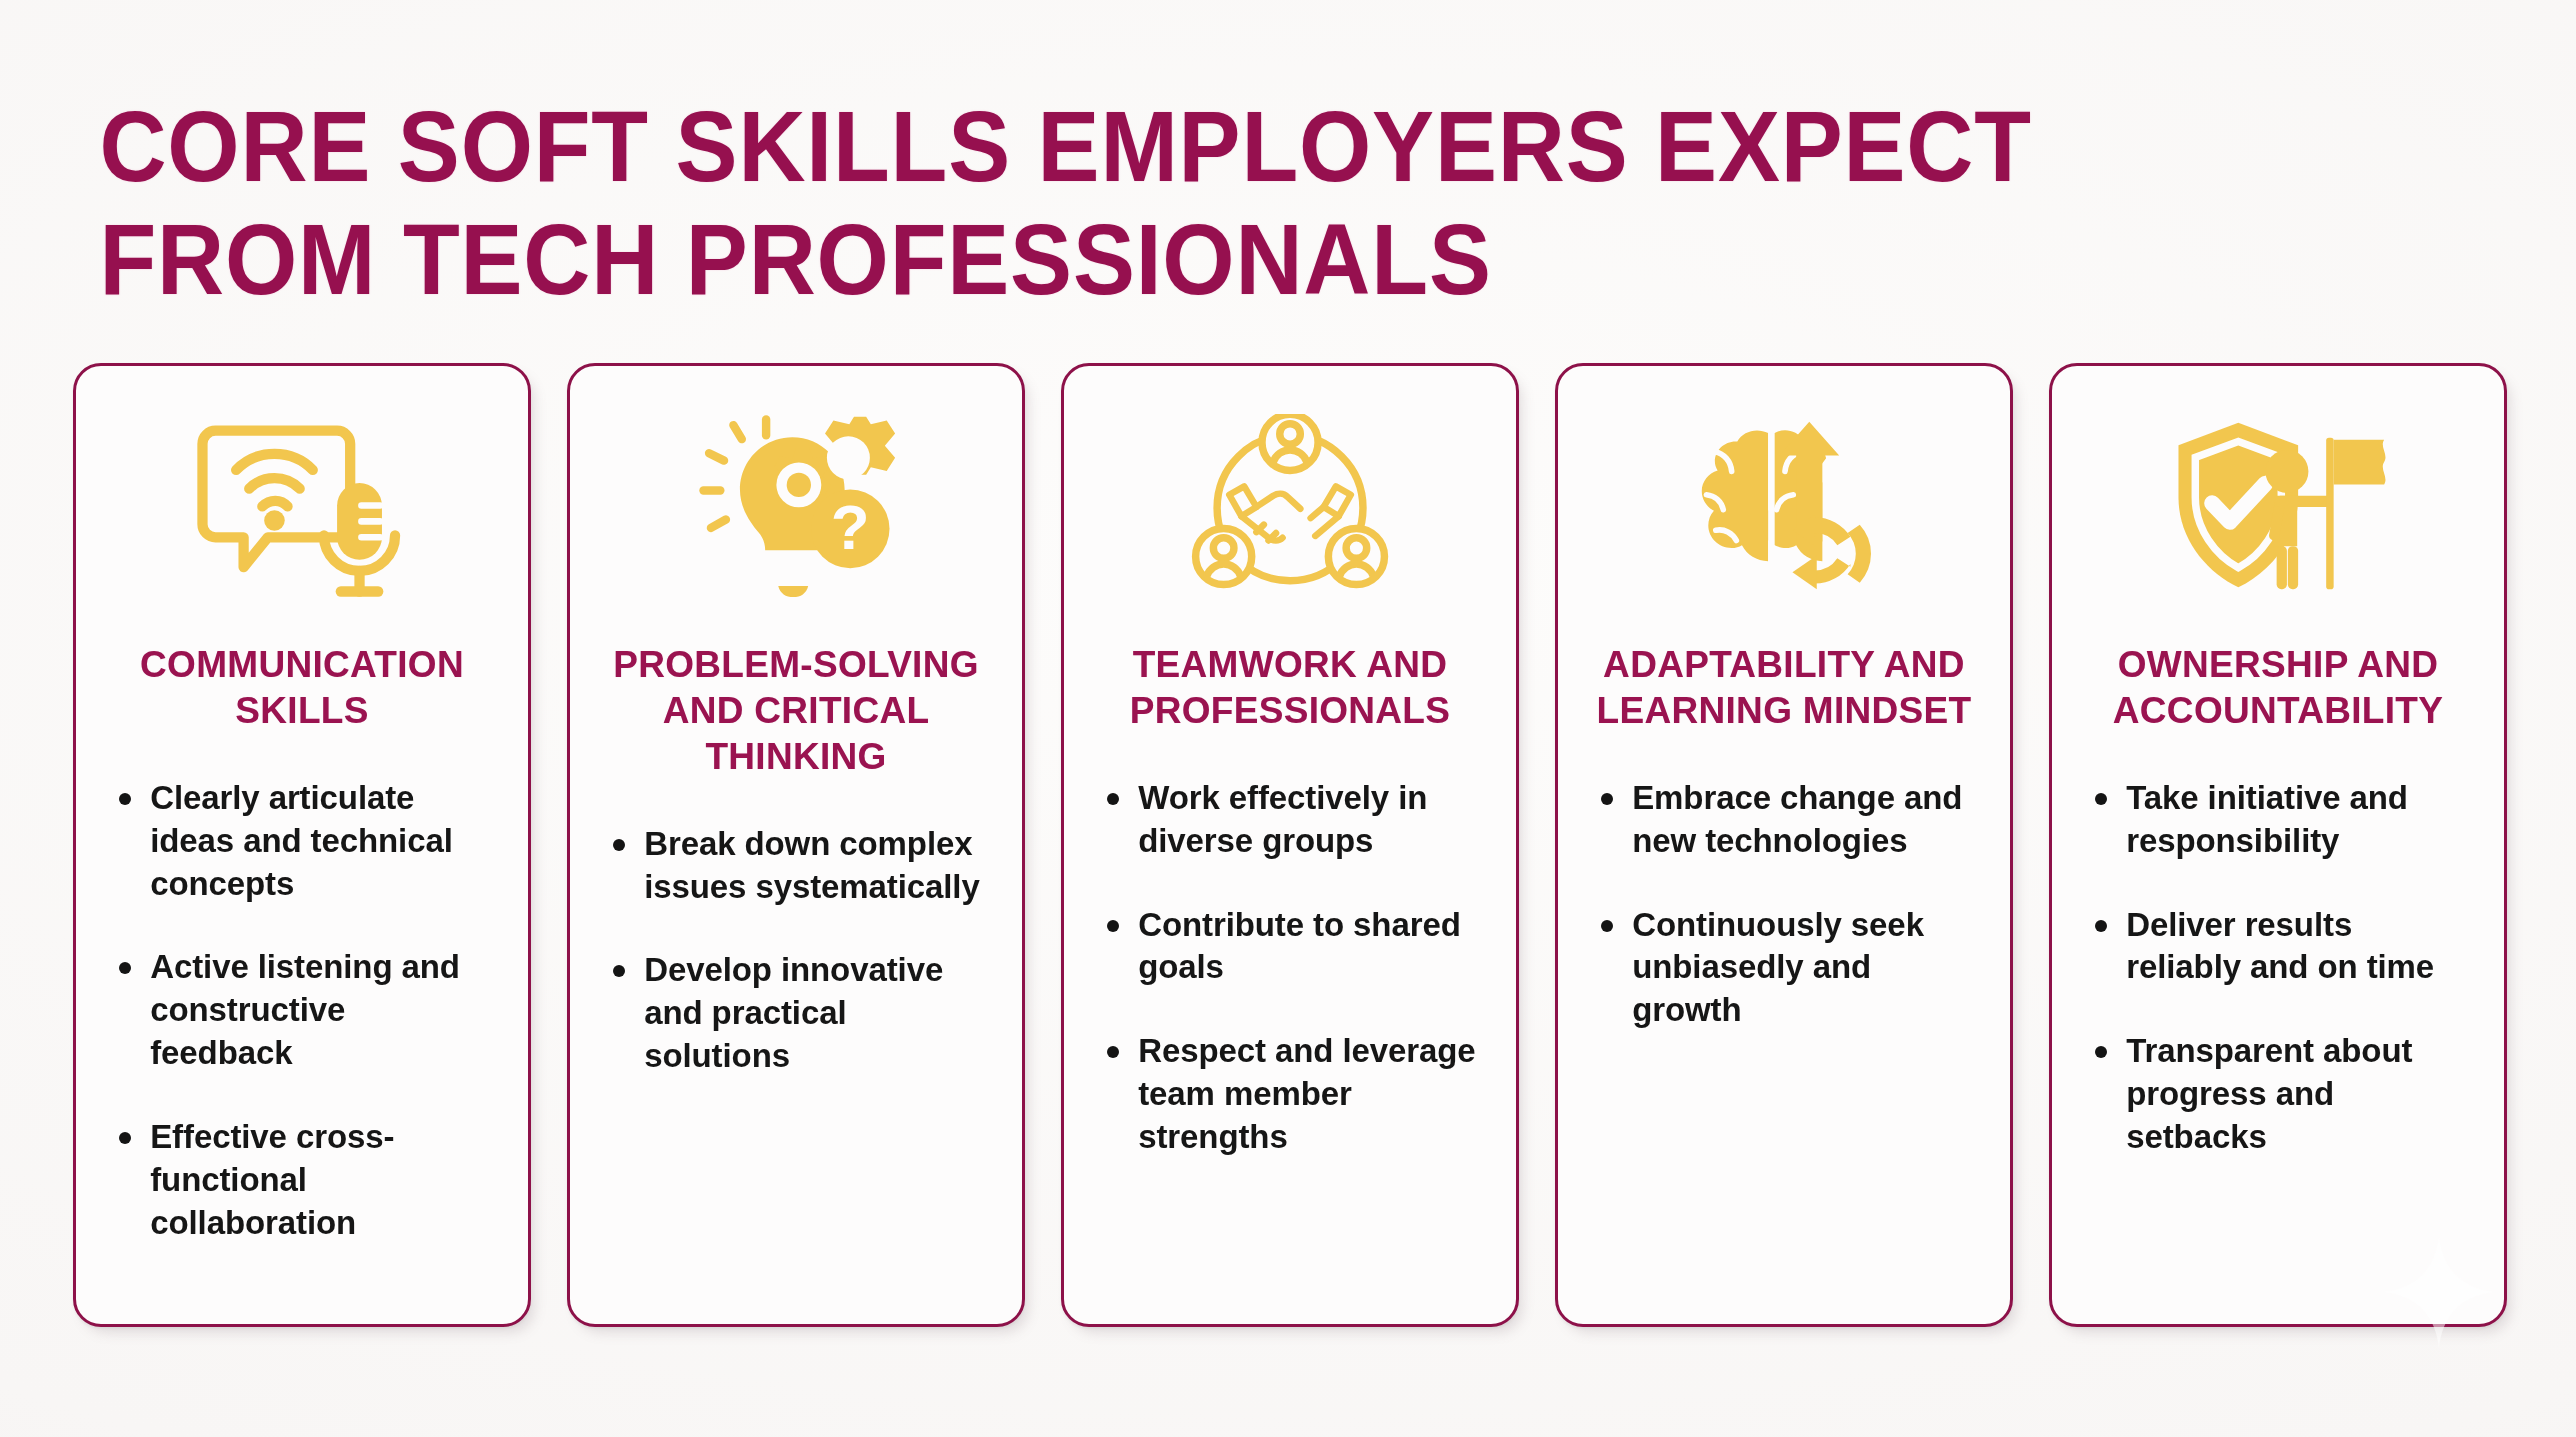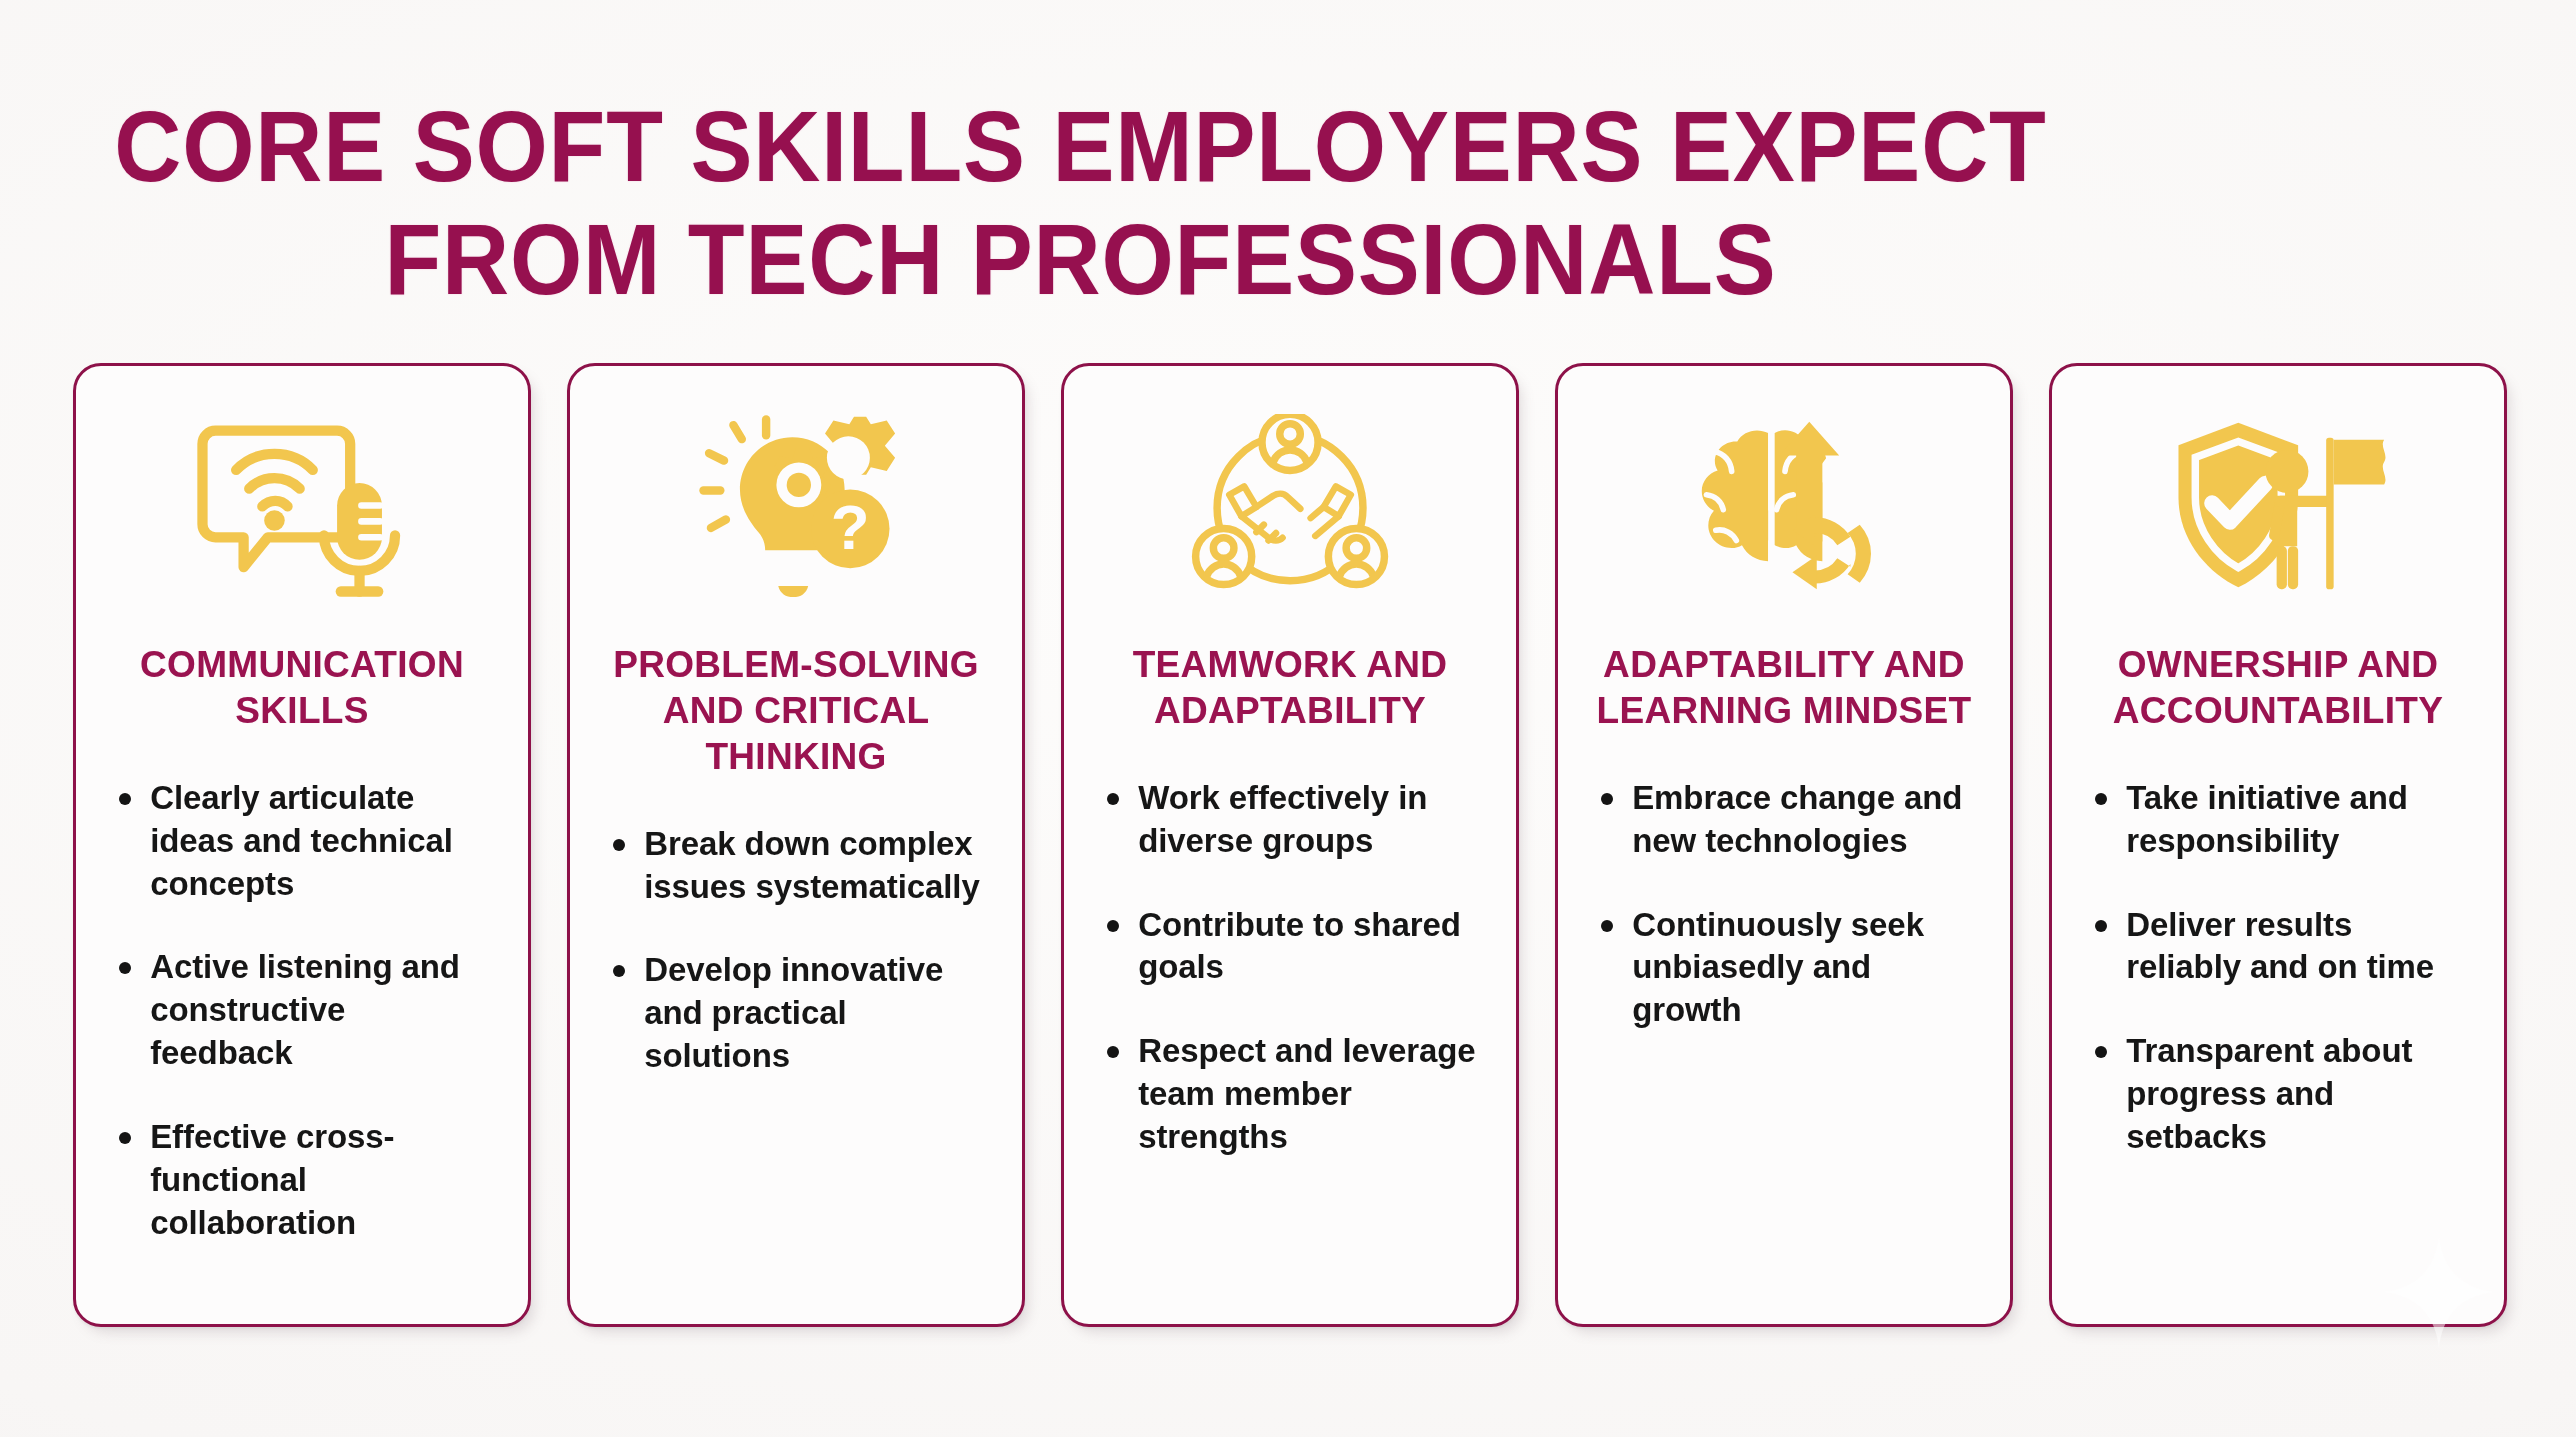"CORE SOFT SKILLS EMPLOYERS EXPECT" #title-block { left: 0 -> 13px; text-align: center -> none }
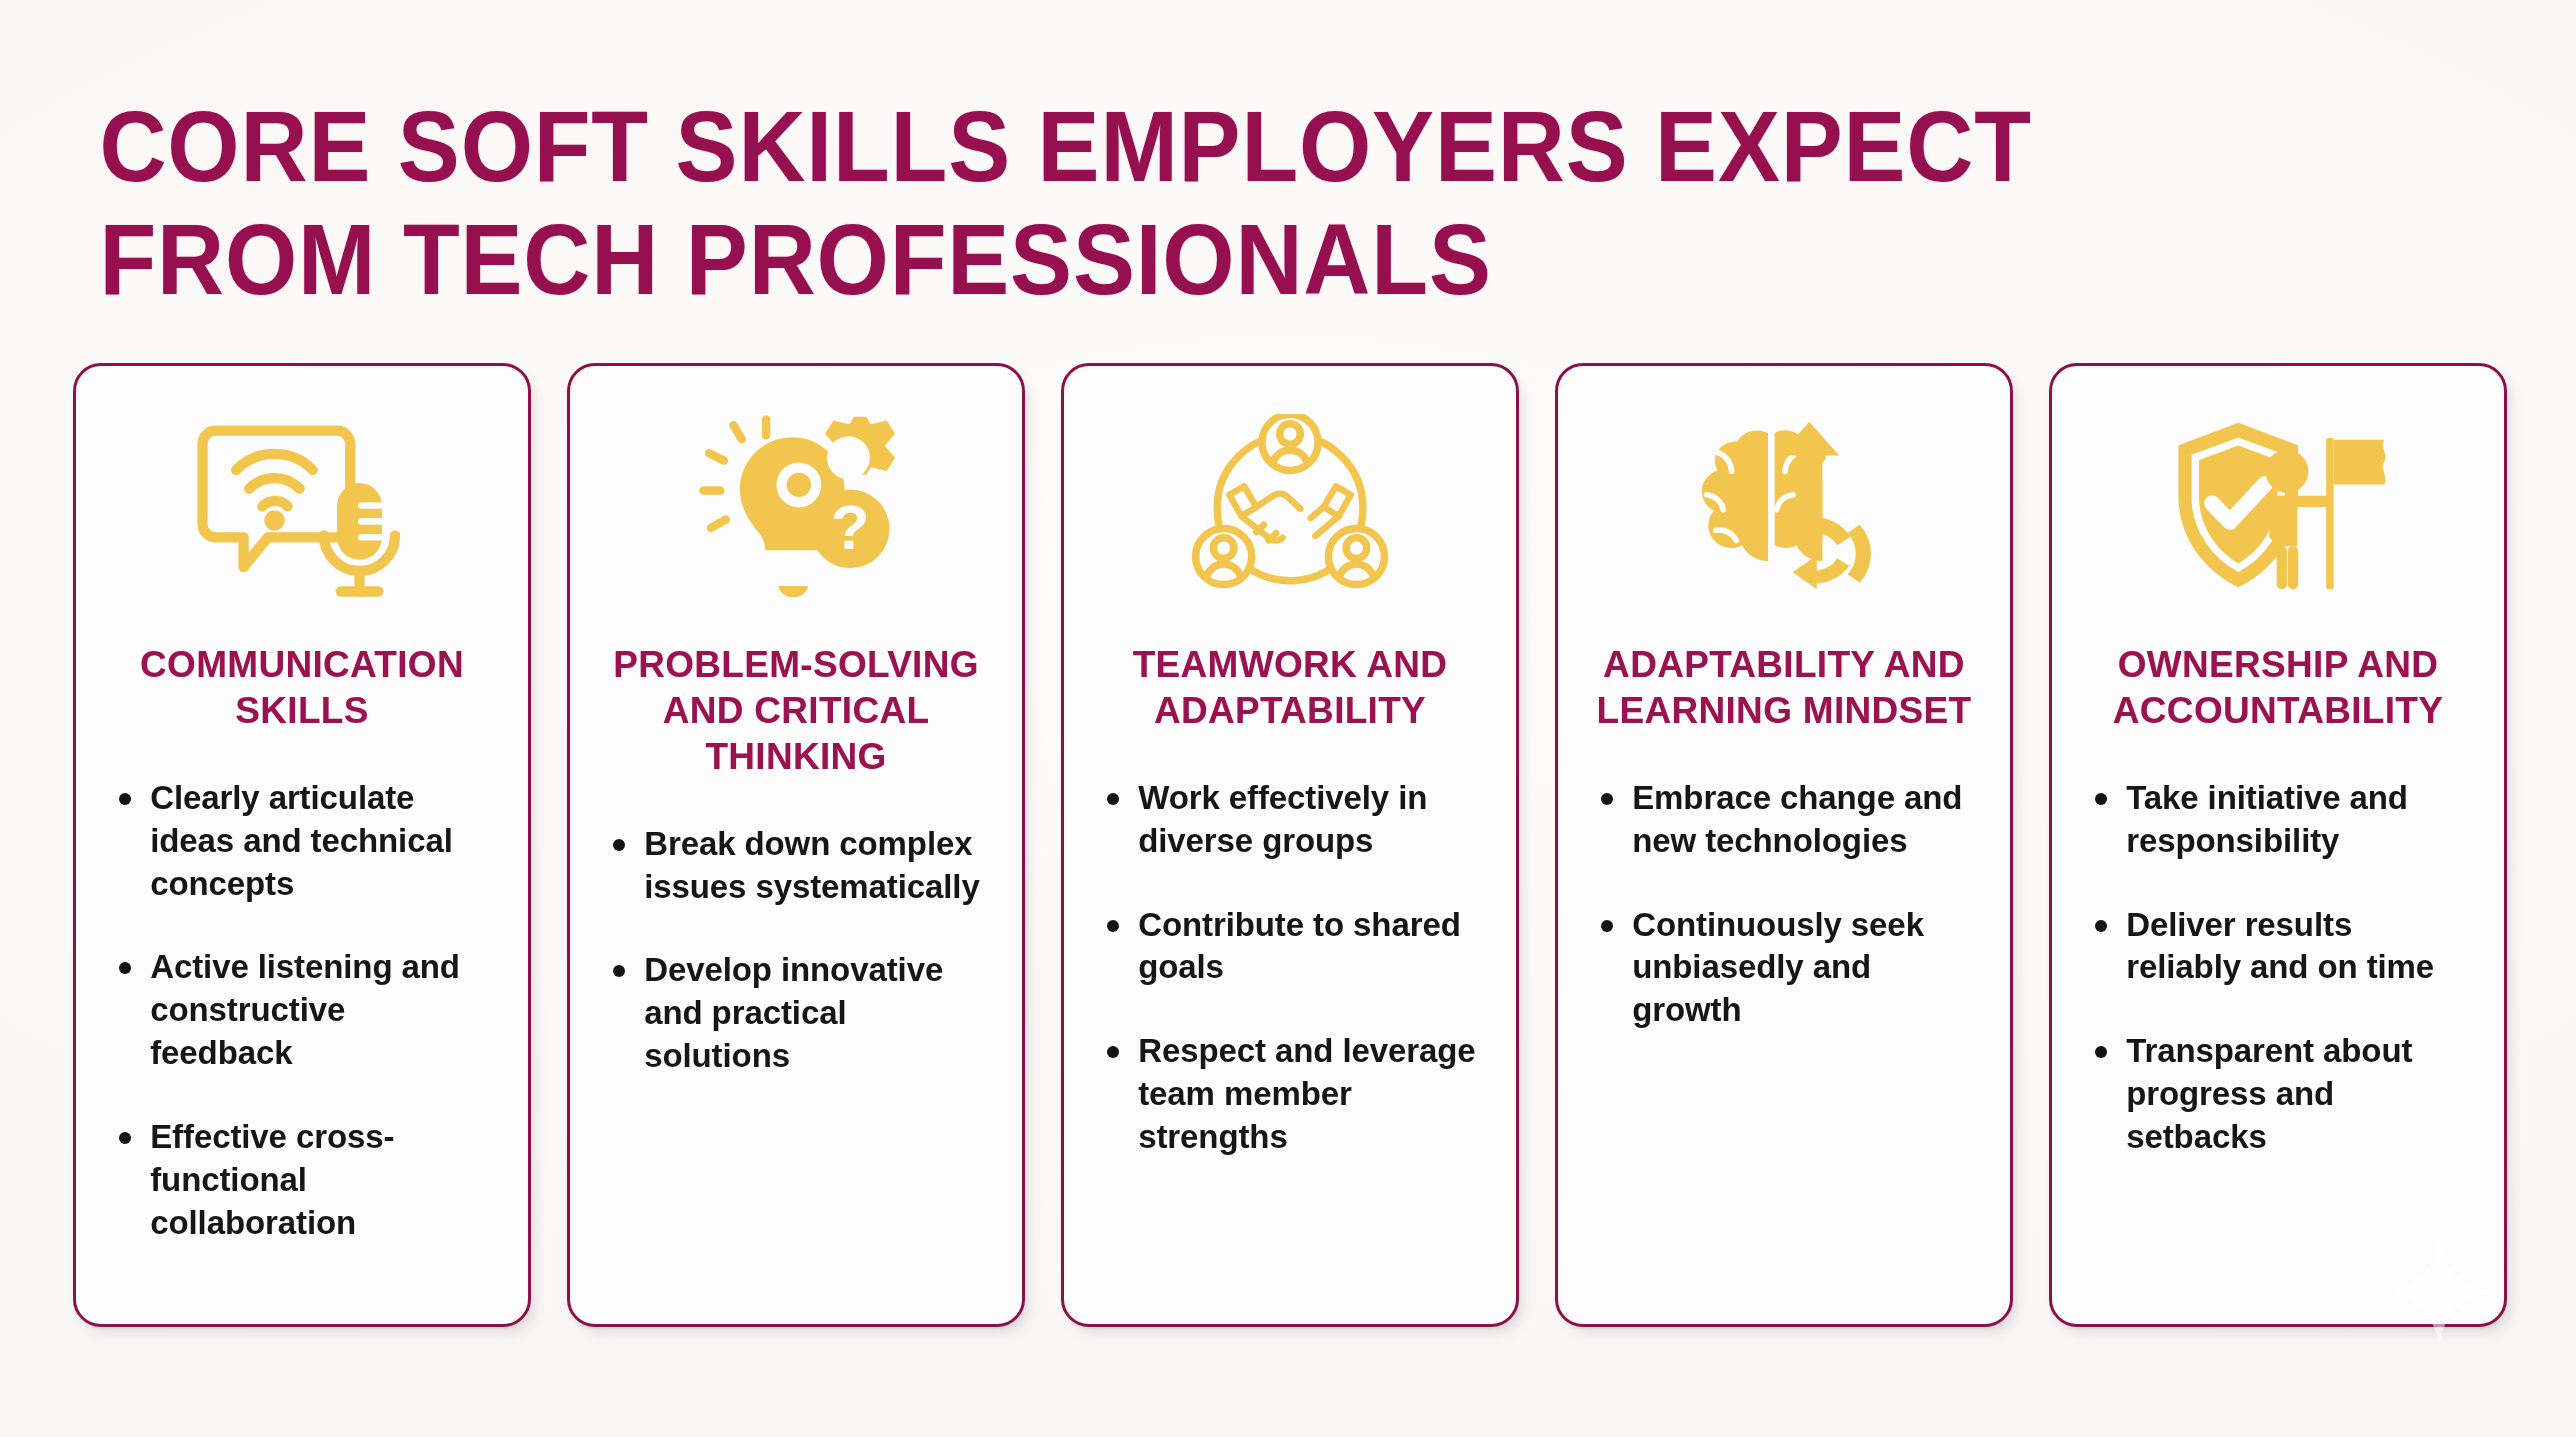"TEAMWORK AND ADAPTABILITY" div.card-title { text: ADAPTABILITY -> PROFESSIONALS }
